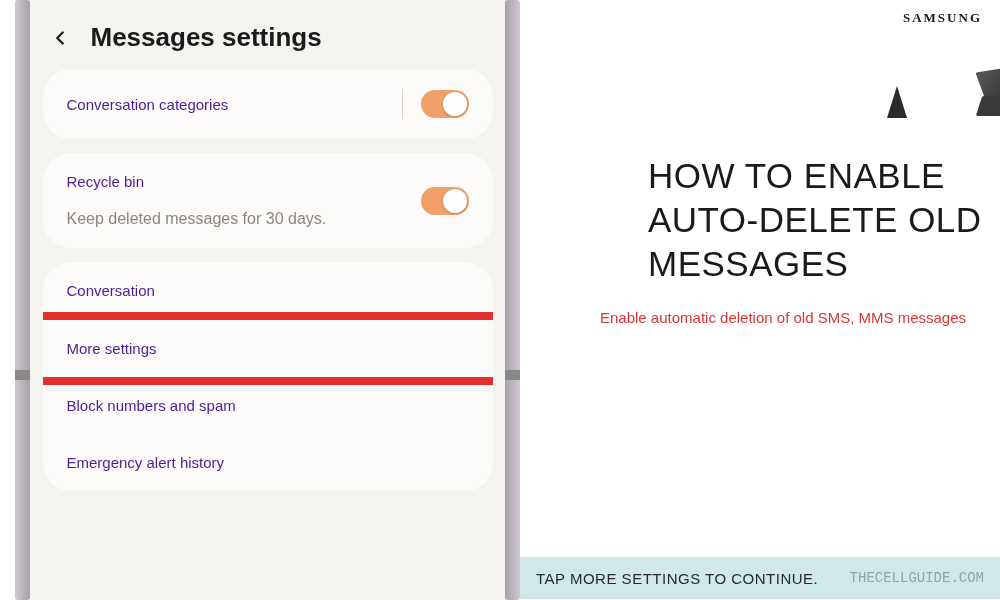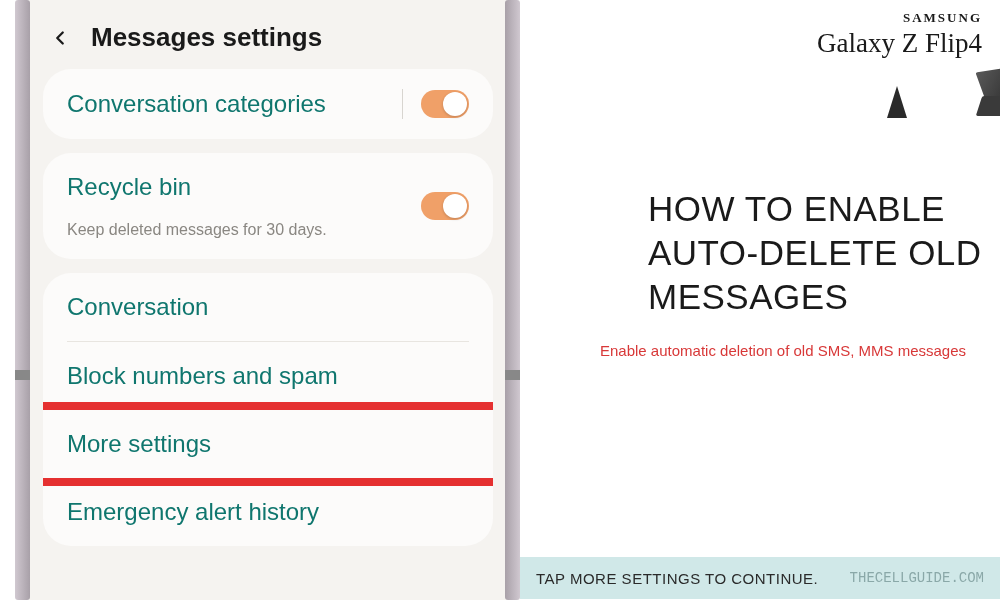"Messages settings" .phone-frame { justify-content: flex-end -> center }
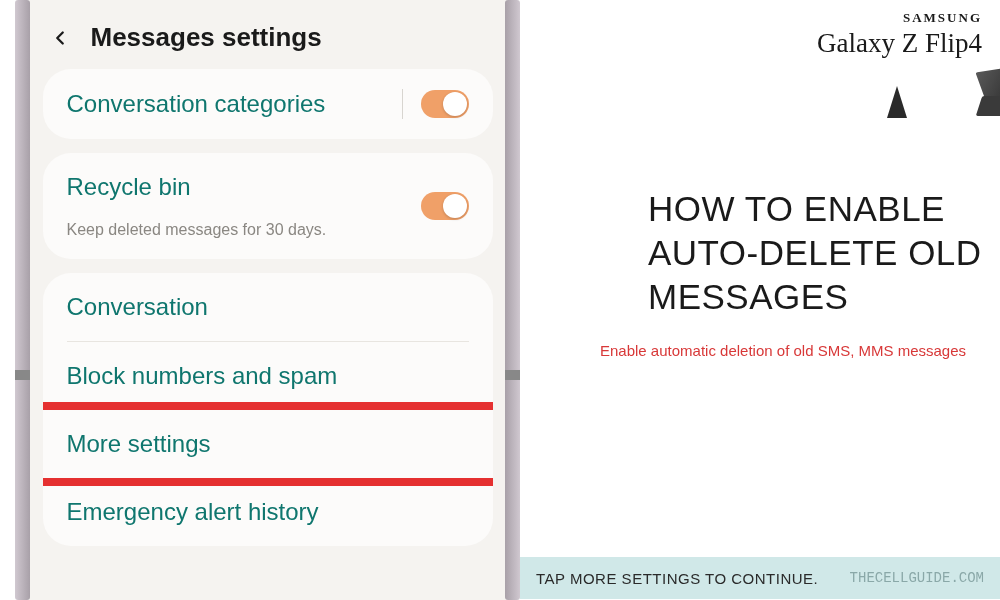"Galaxy Z Flip4" div.galaxy-text { html: <div>Galaxy Z Flip4</div> -> none }
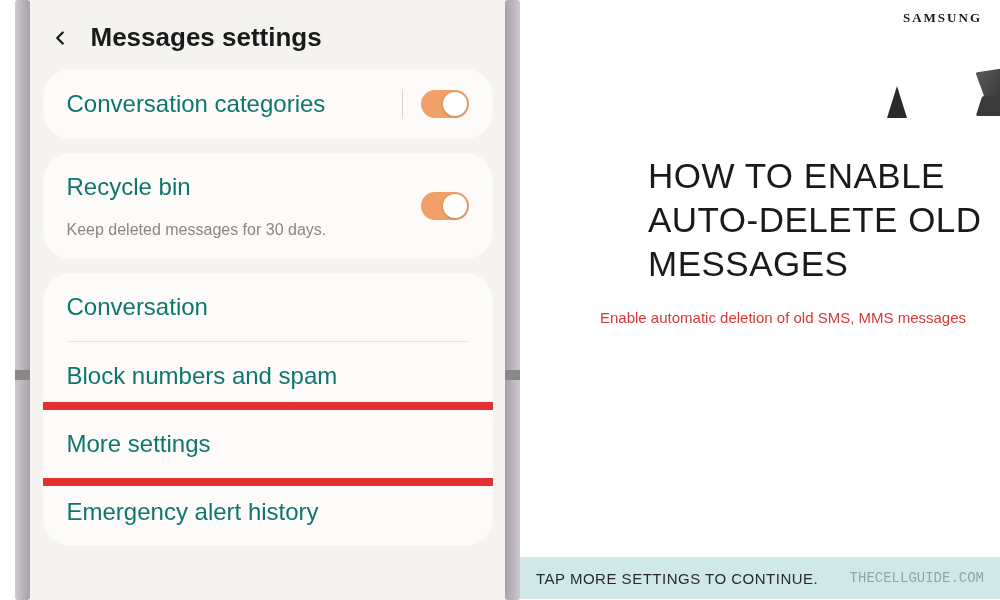"Conversation categories" .row-label { color: #0f766e -> #4c1d95; font-size: 24px -> 15px }
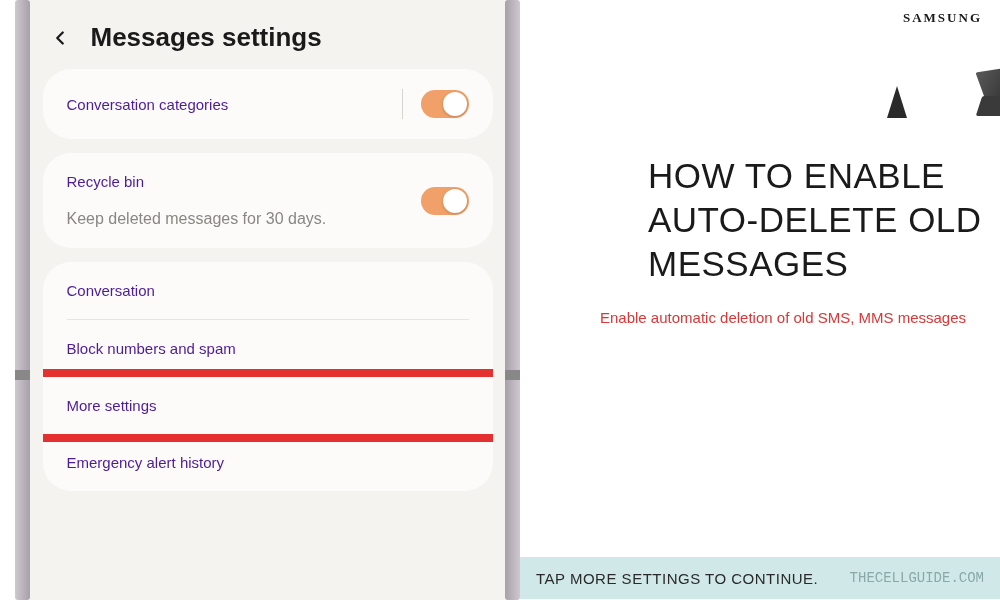"Block numbers and spam" div.card-row { order: before "More settings" -> after "More settings" }
